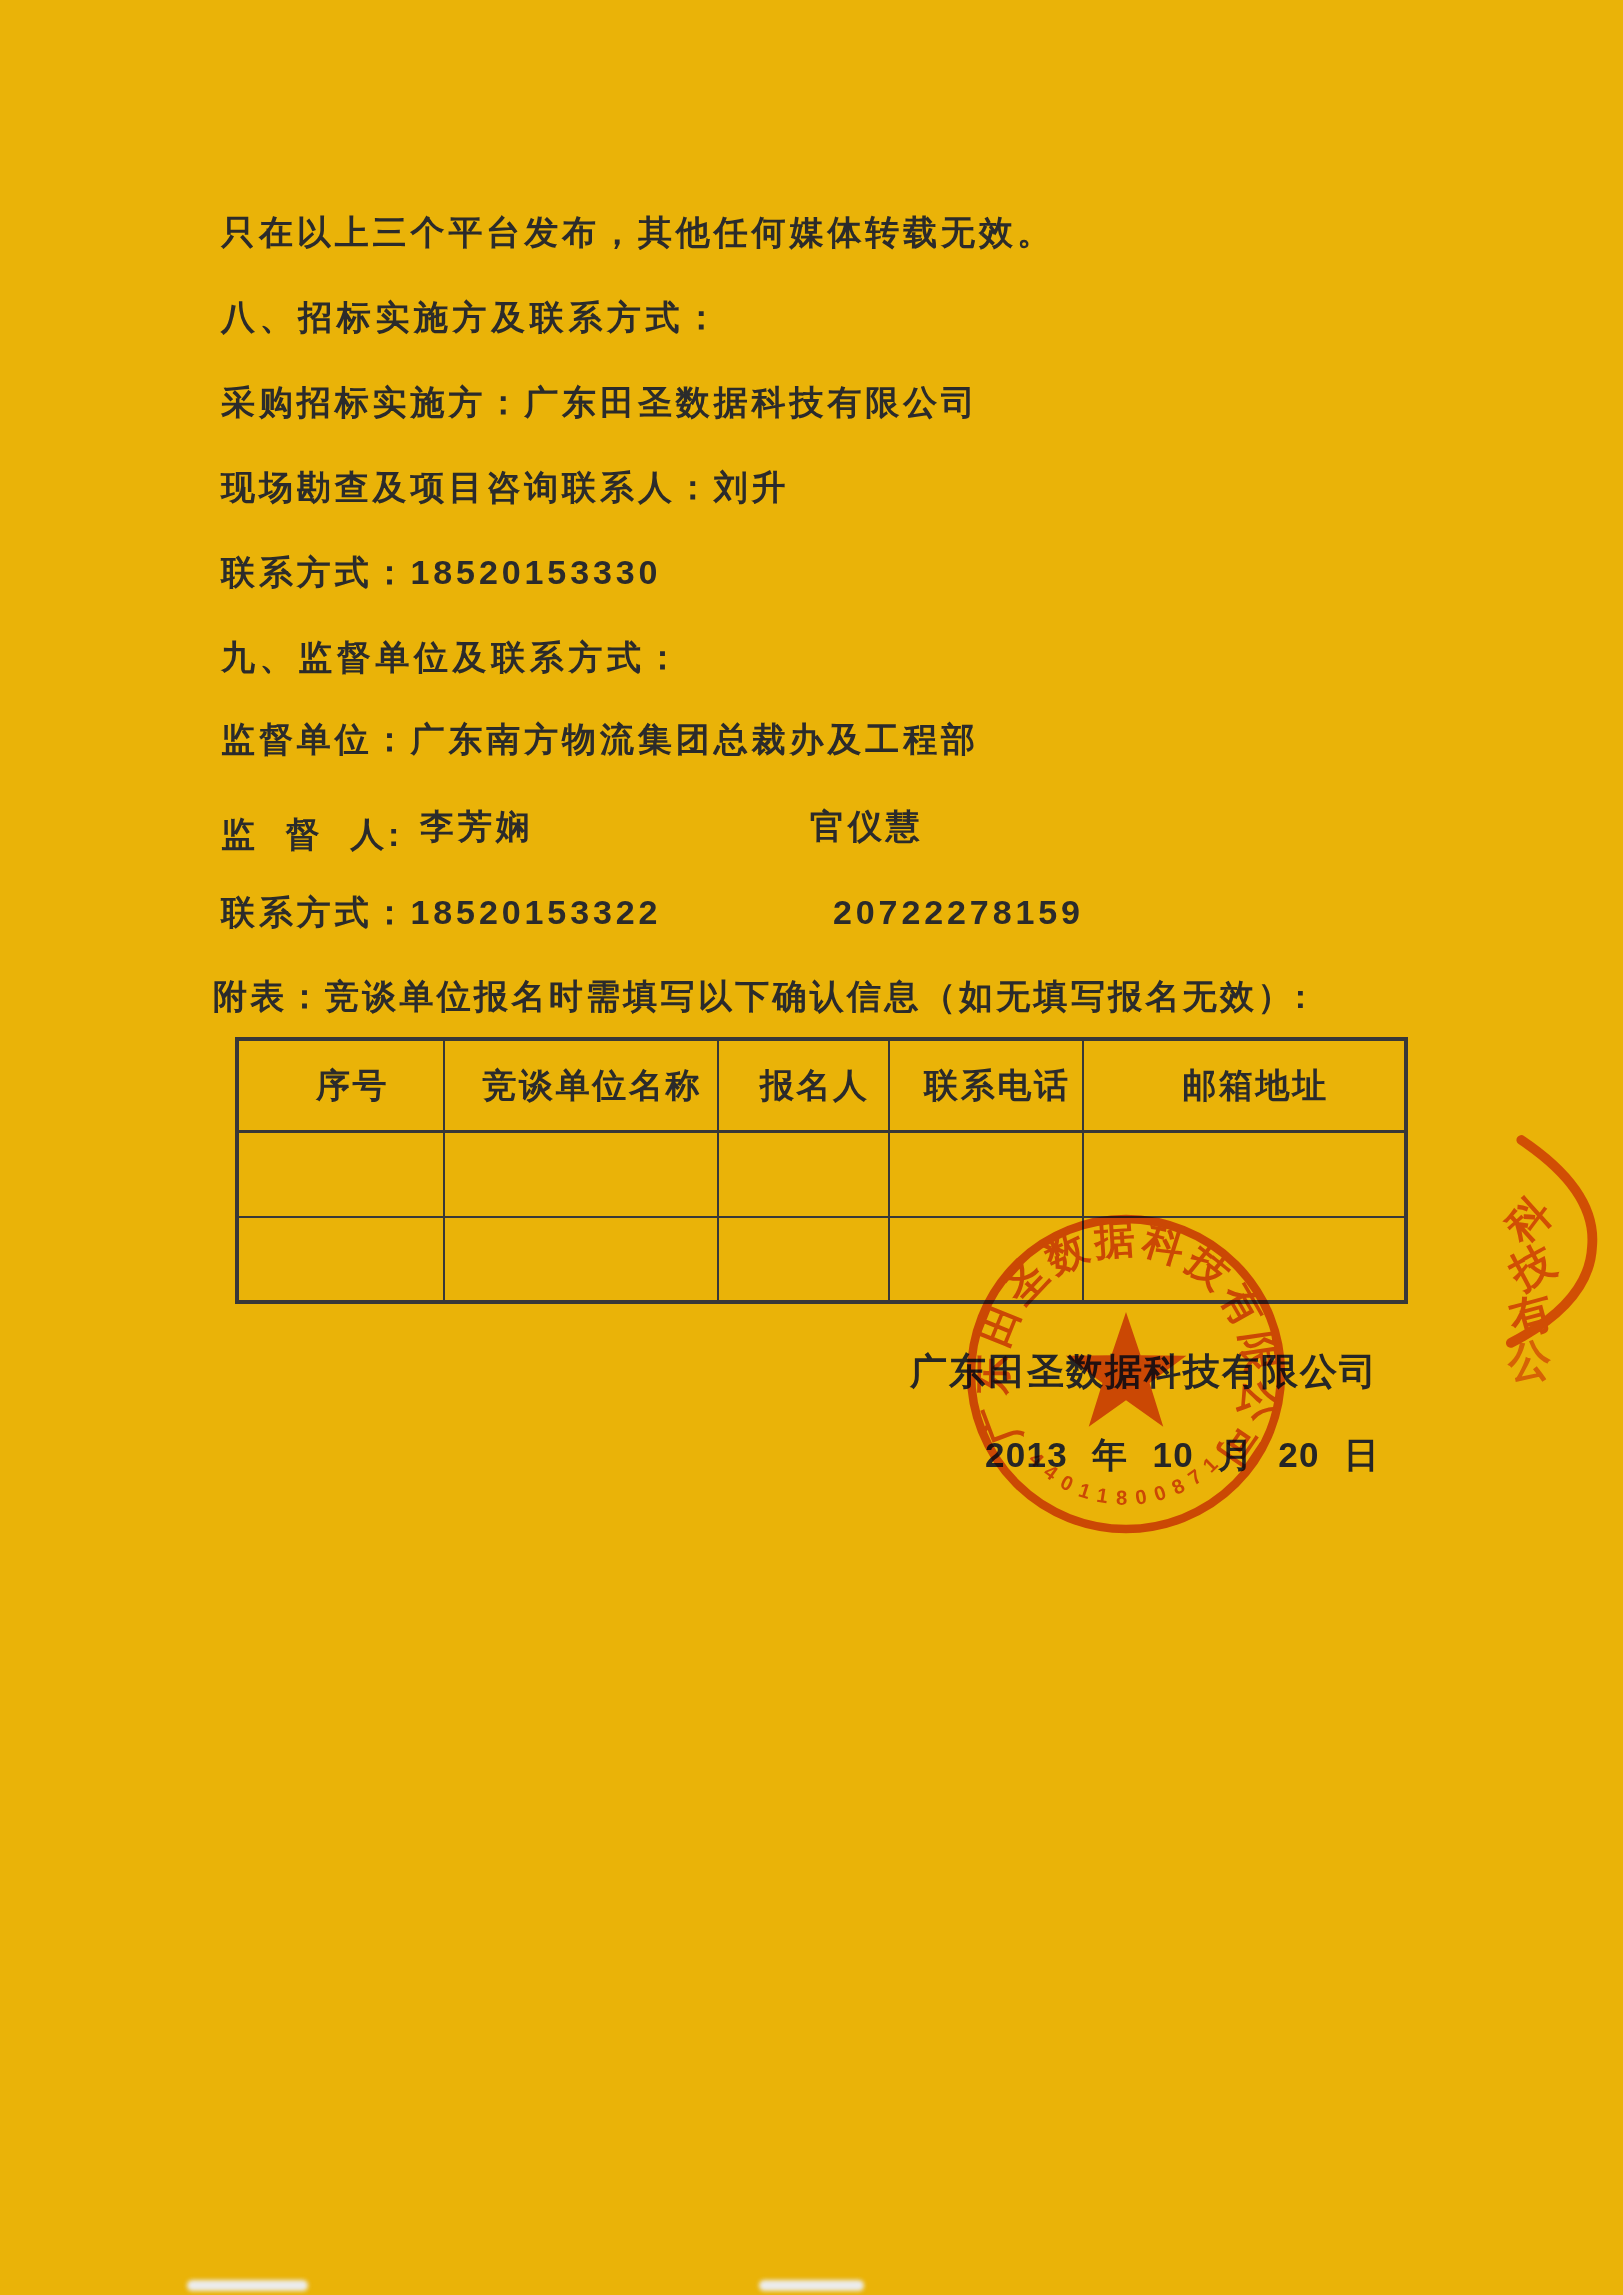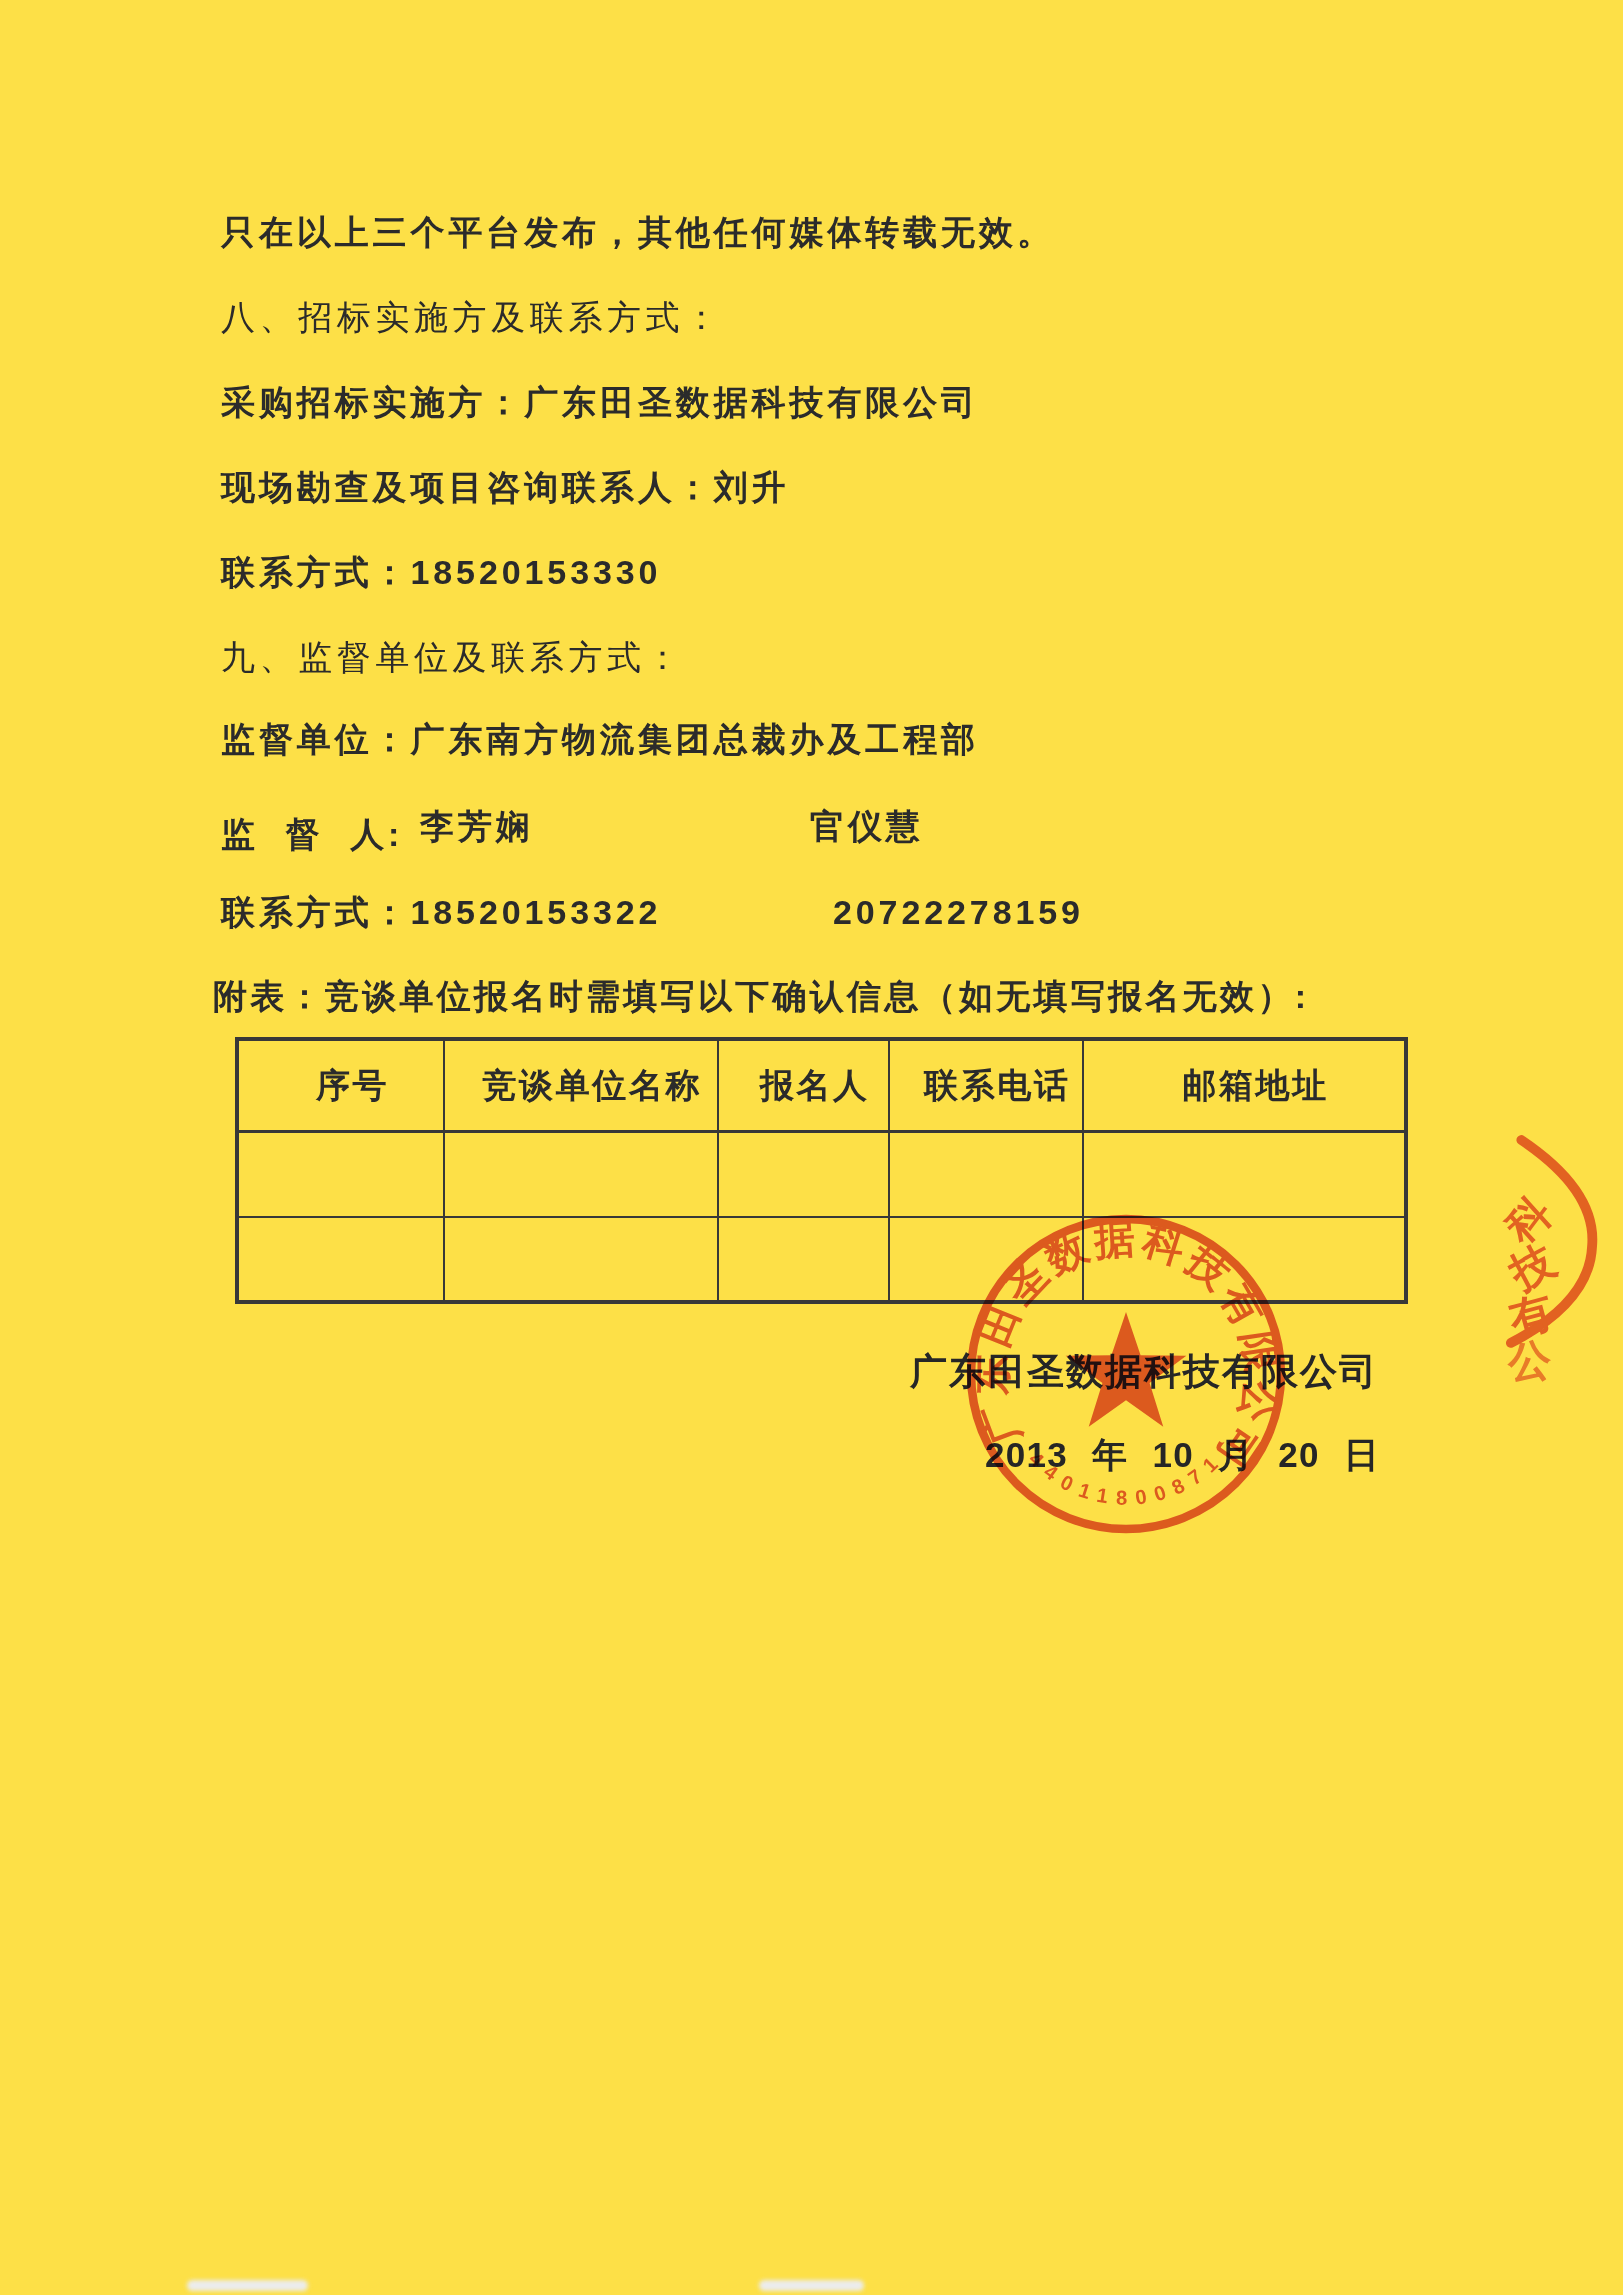"只在以上三个平台发布，其他任何媒体转载无效。" .page { background: #fde047 -> #eab308 }
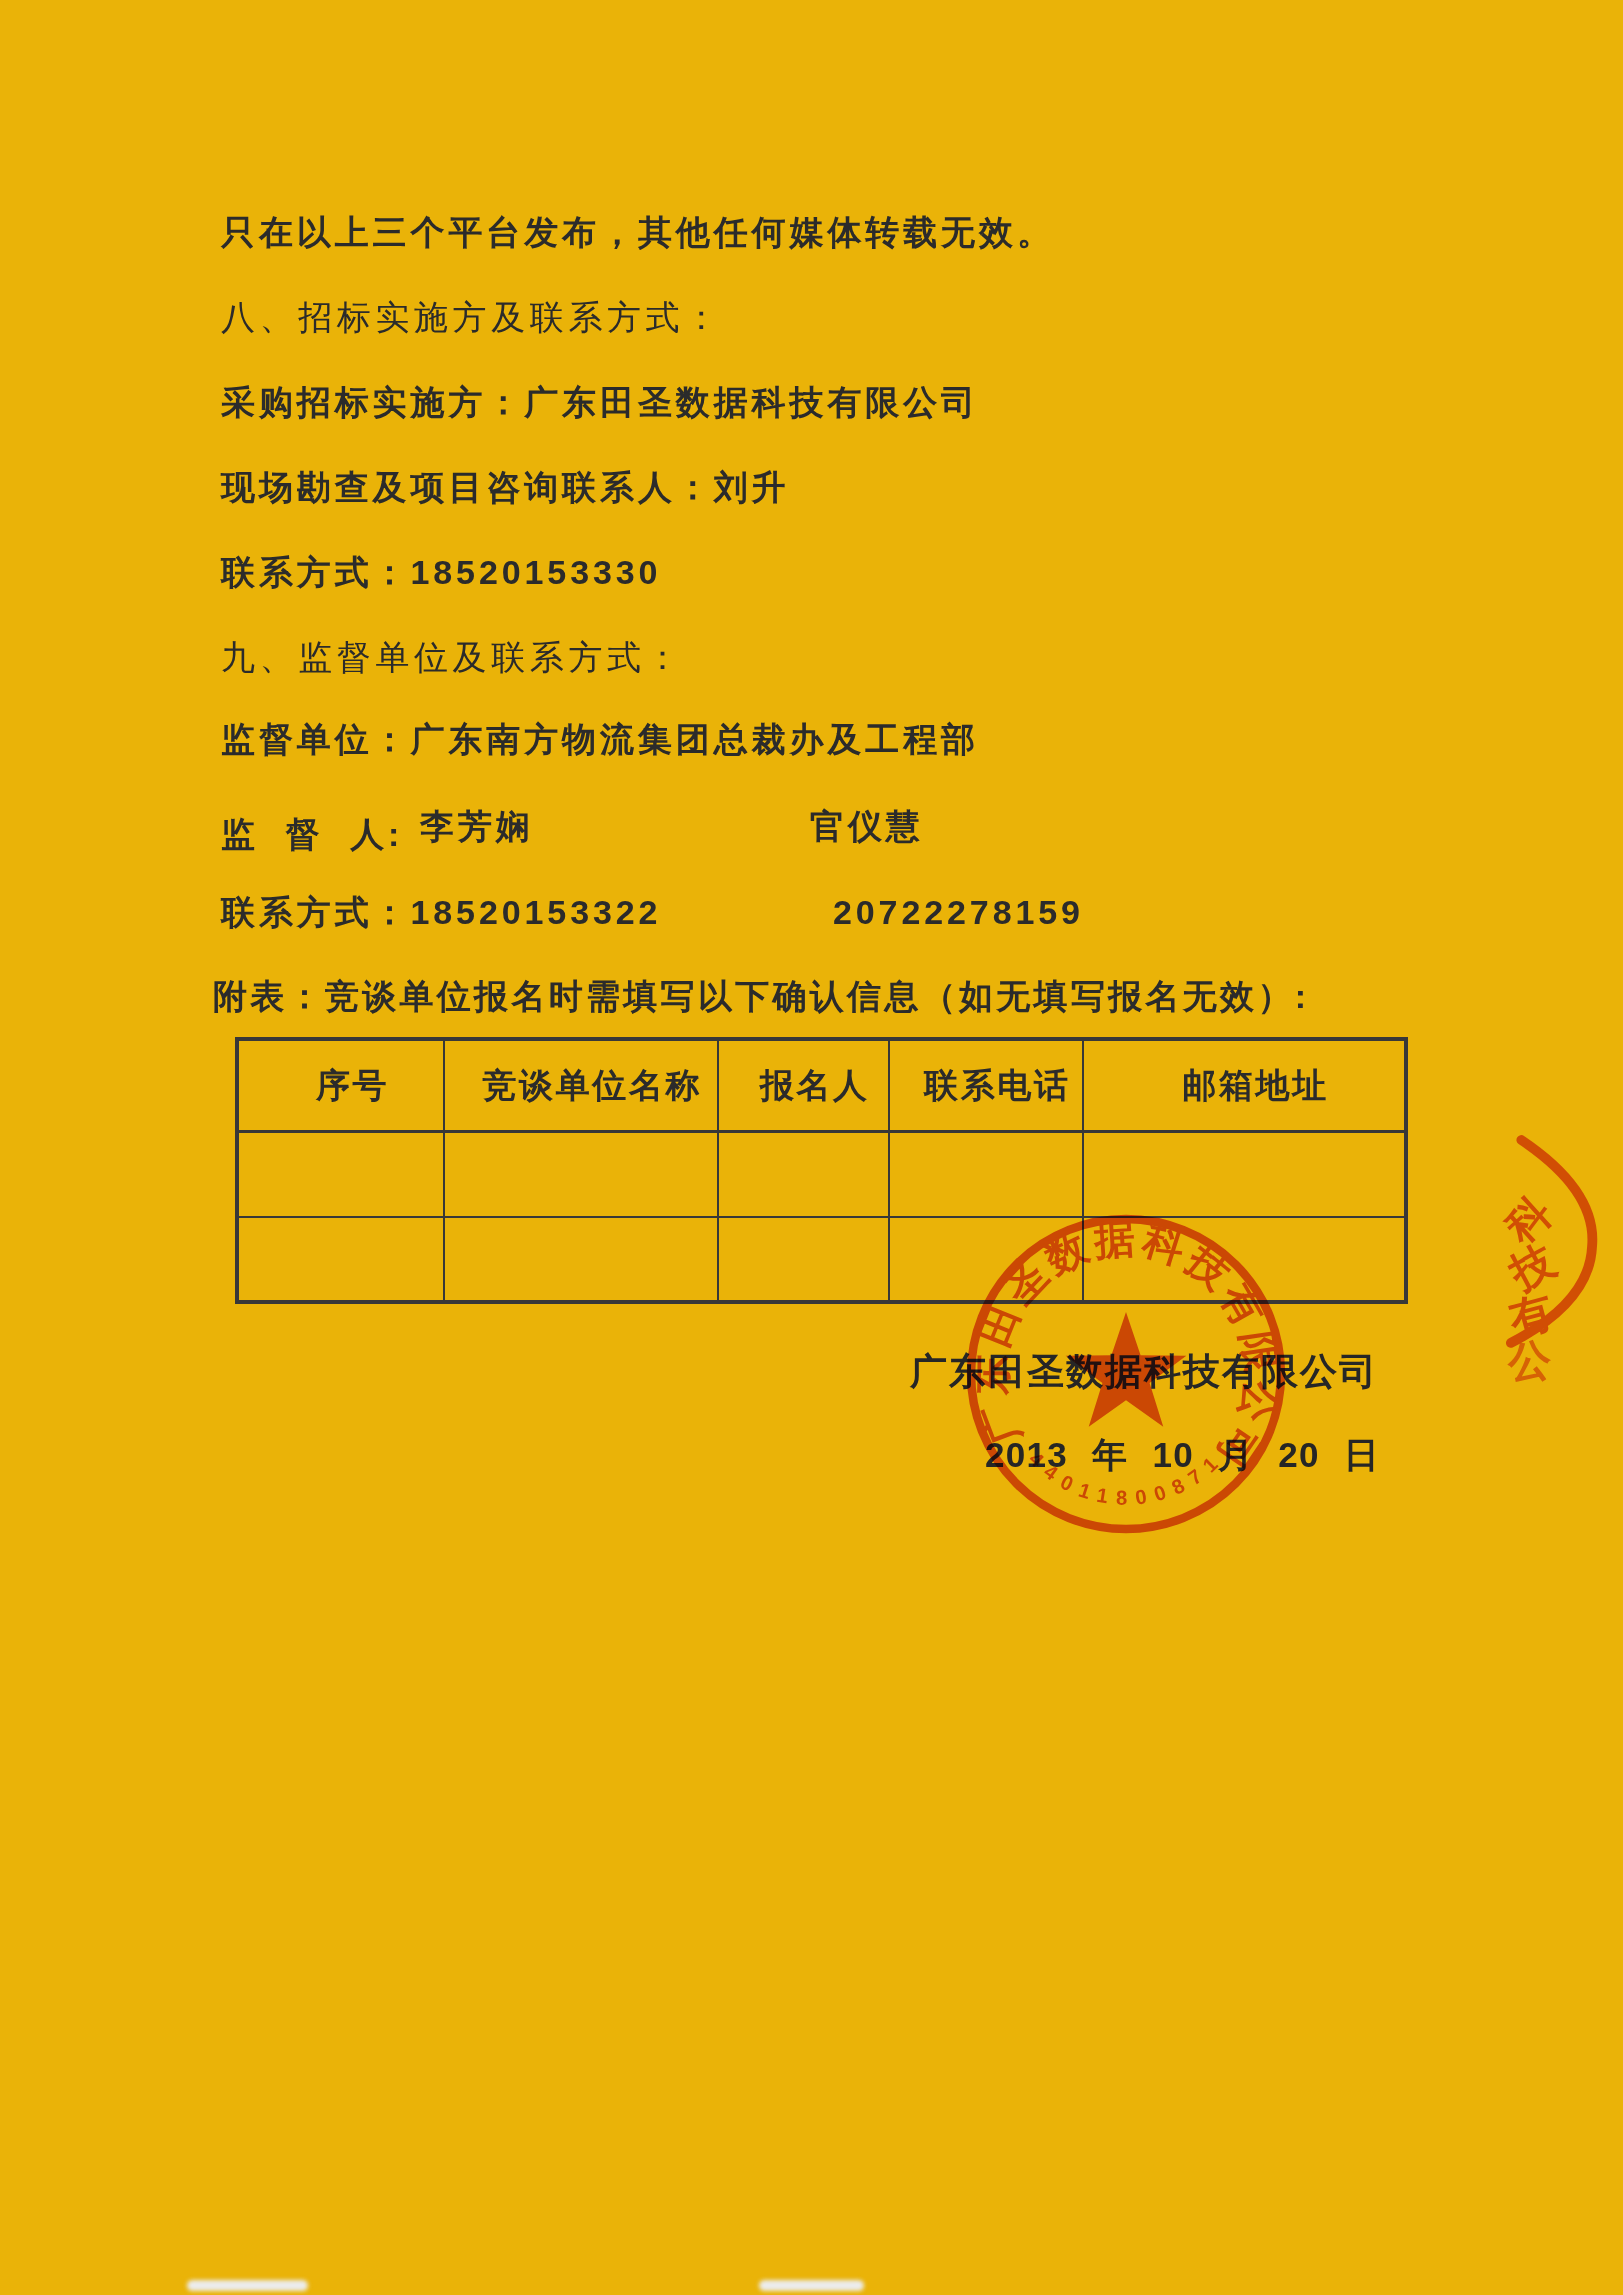"八、招标实施方及联系方式：" .tline.bold { font-weight: 400 -> 700 }
